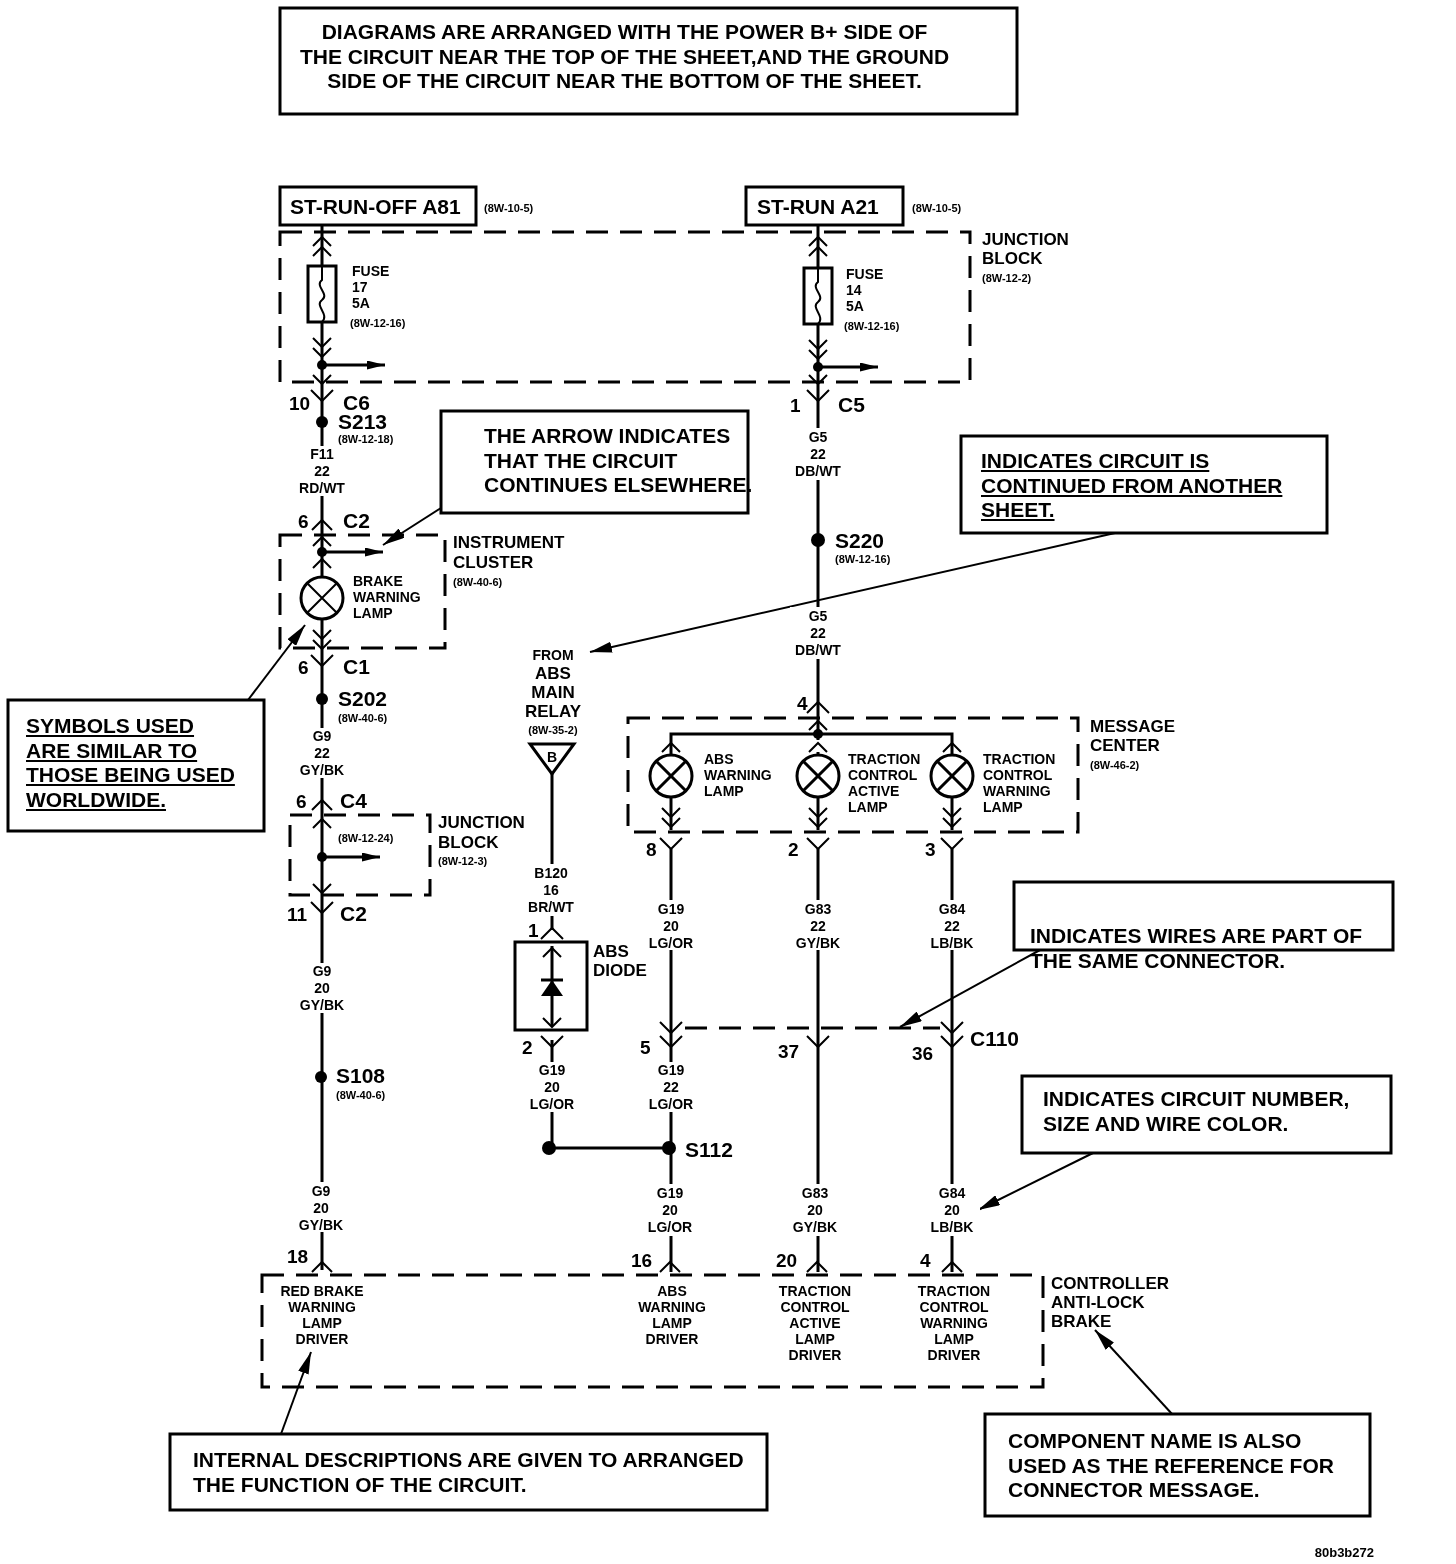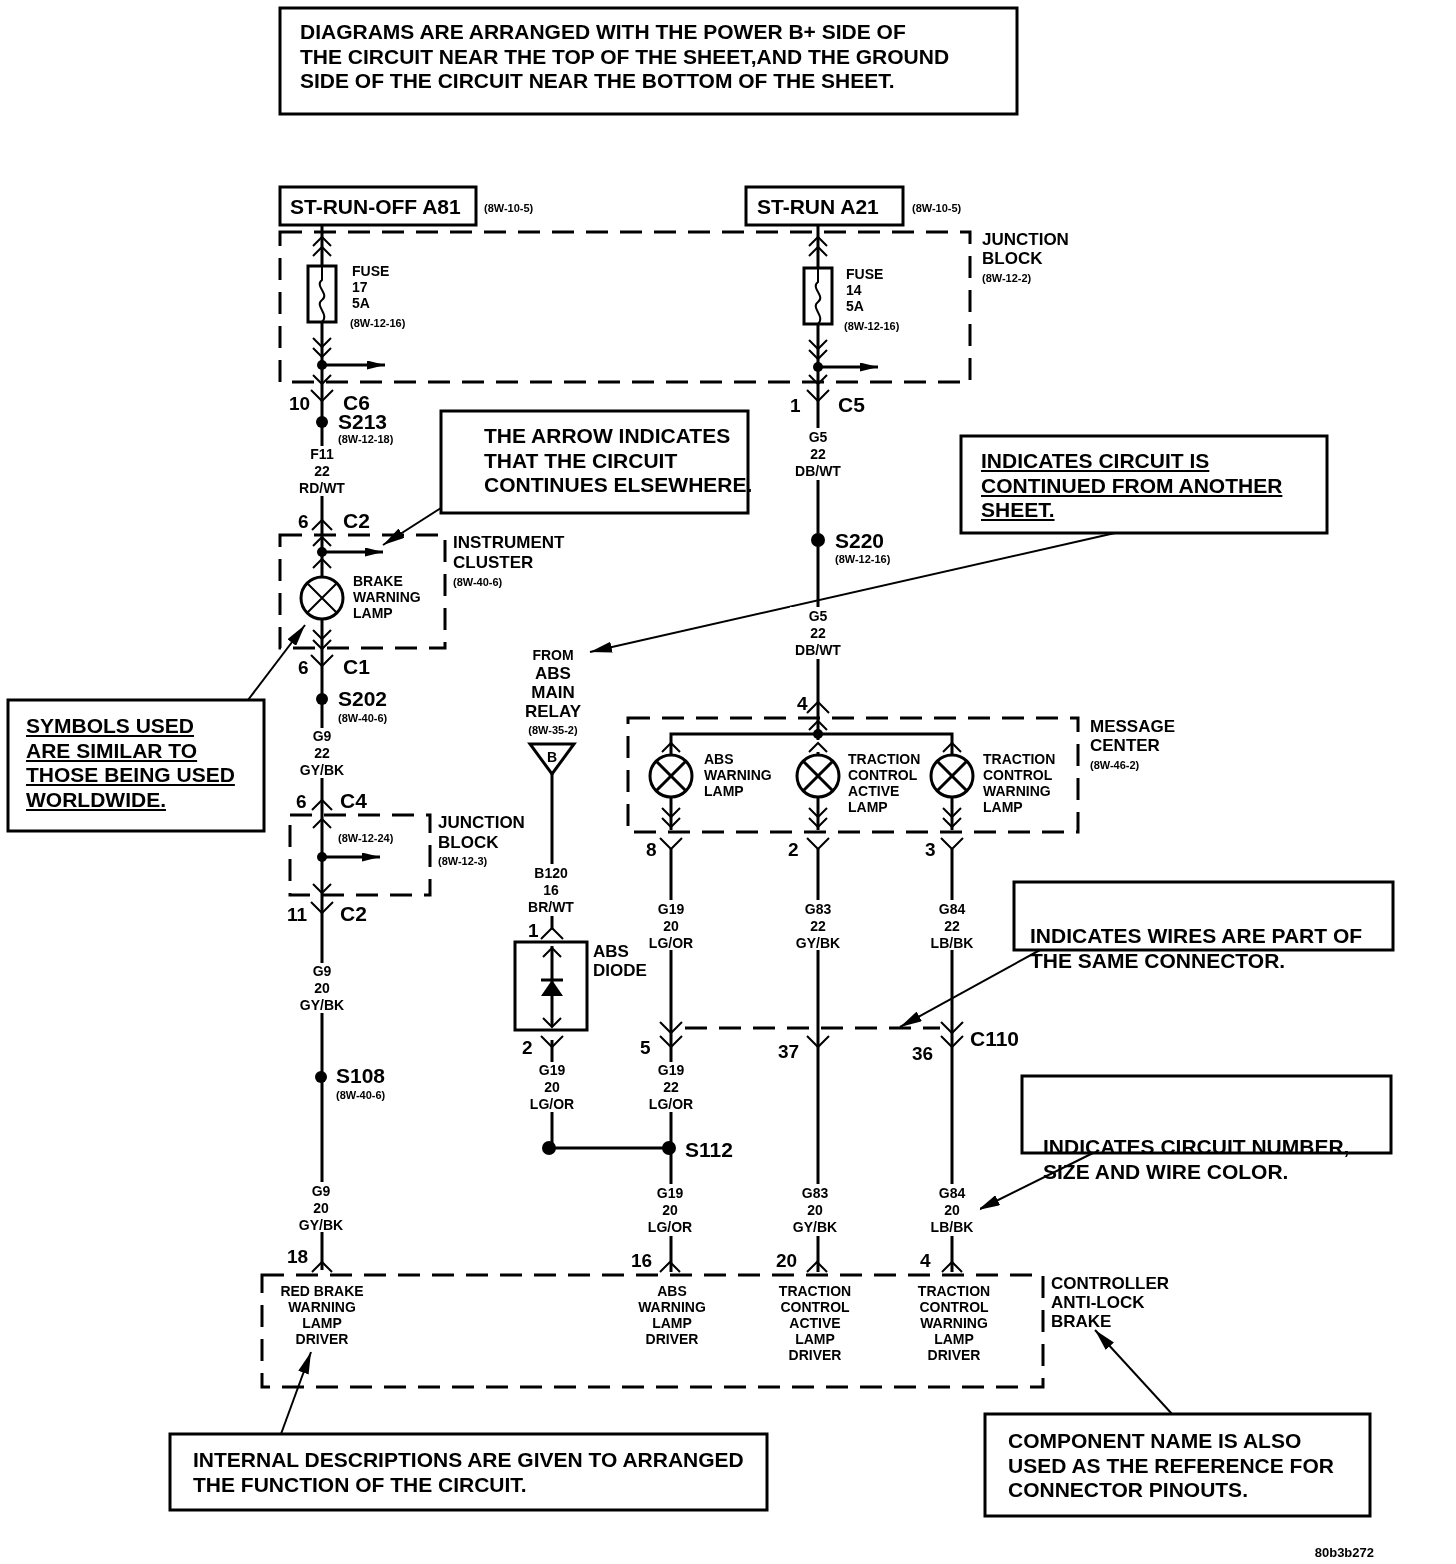"DIAGRAMS ARE ARRANGED WITH THE" div.note { text-align: none -> center }
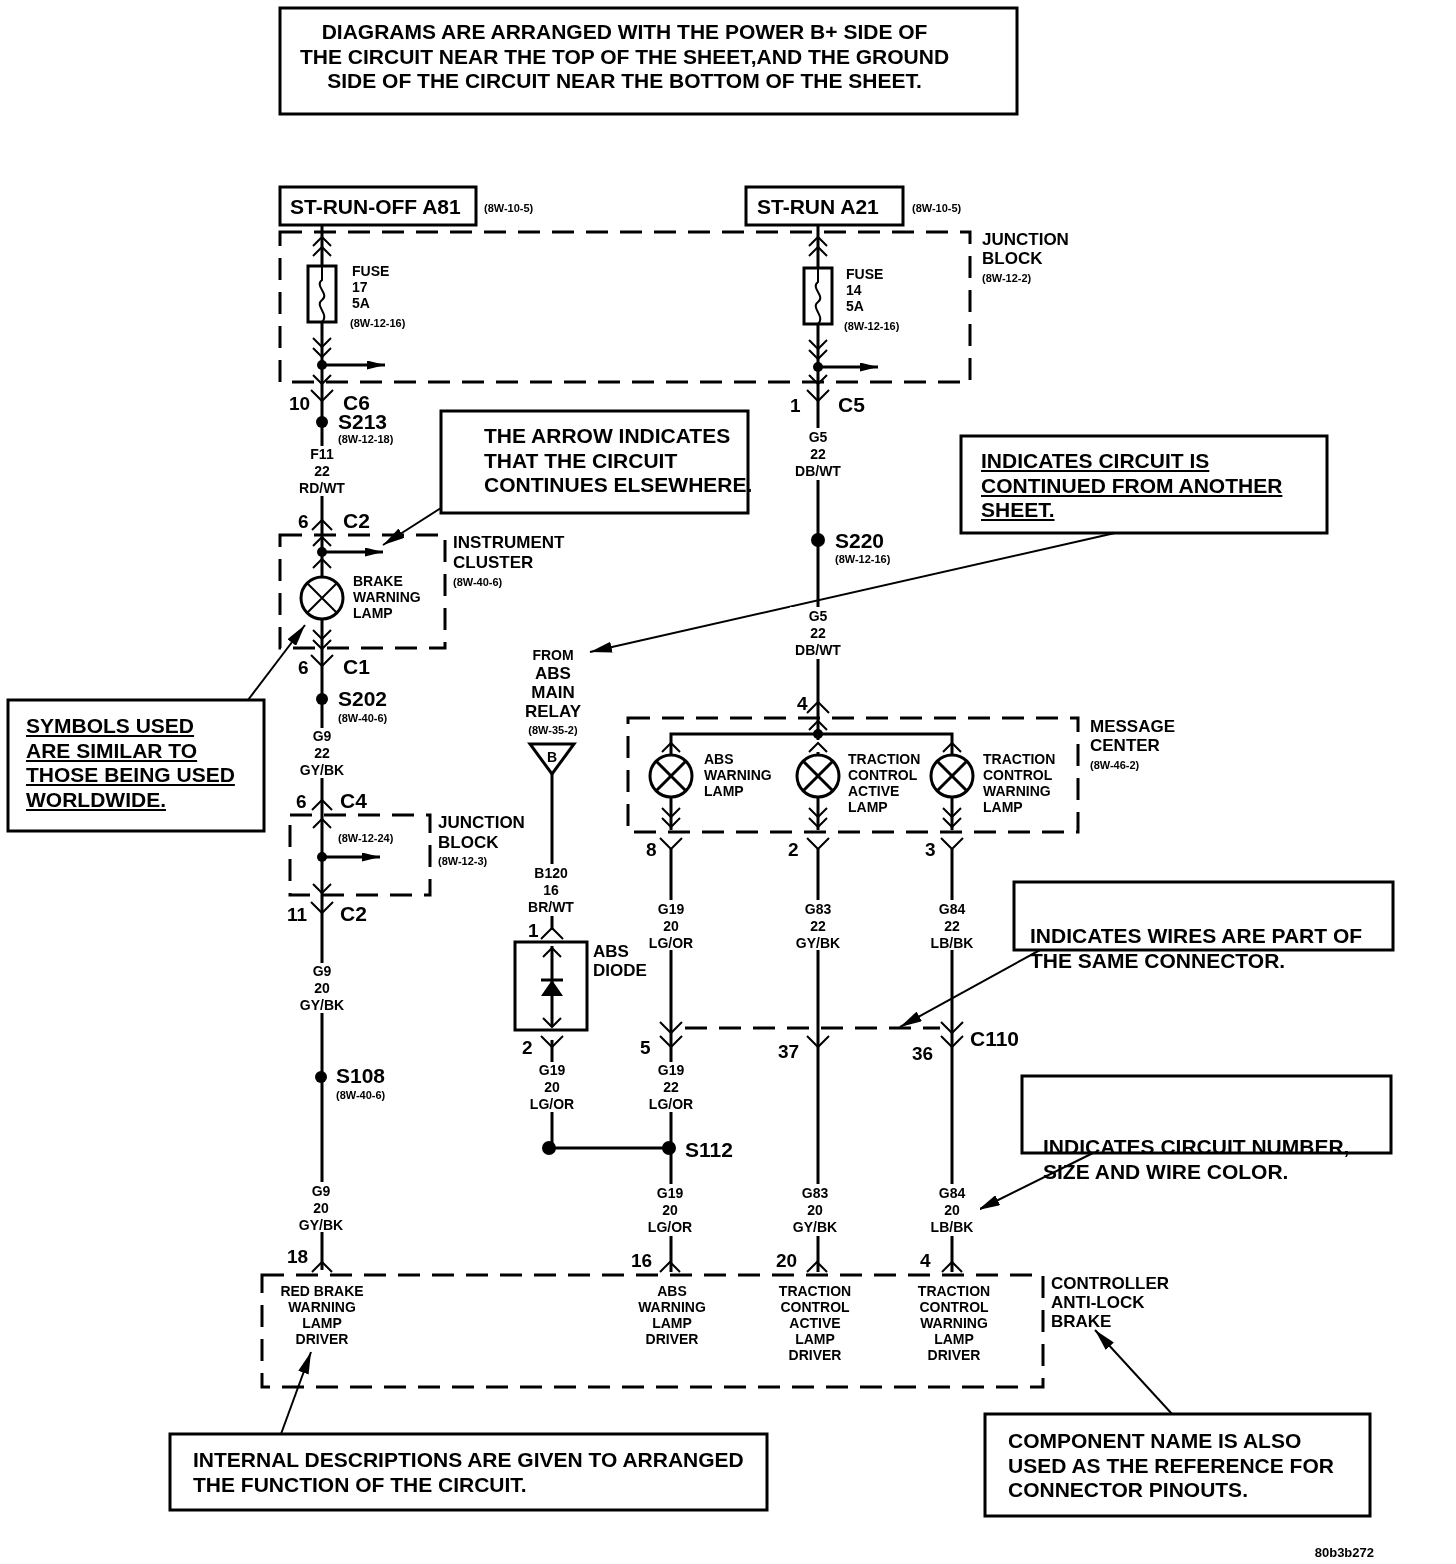"INDICATES CIRCUIT NUMBER," div.note { top: 1135px -> 1087px }
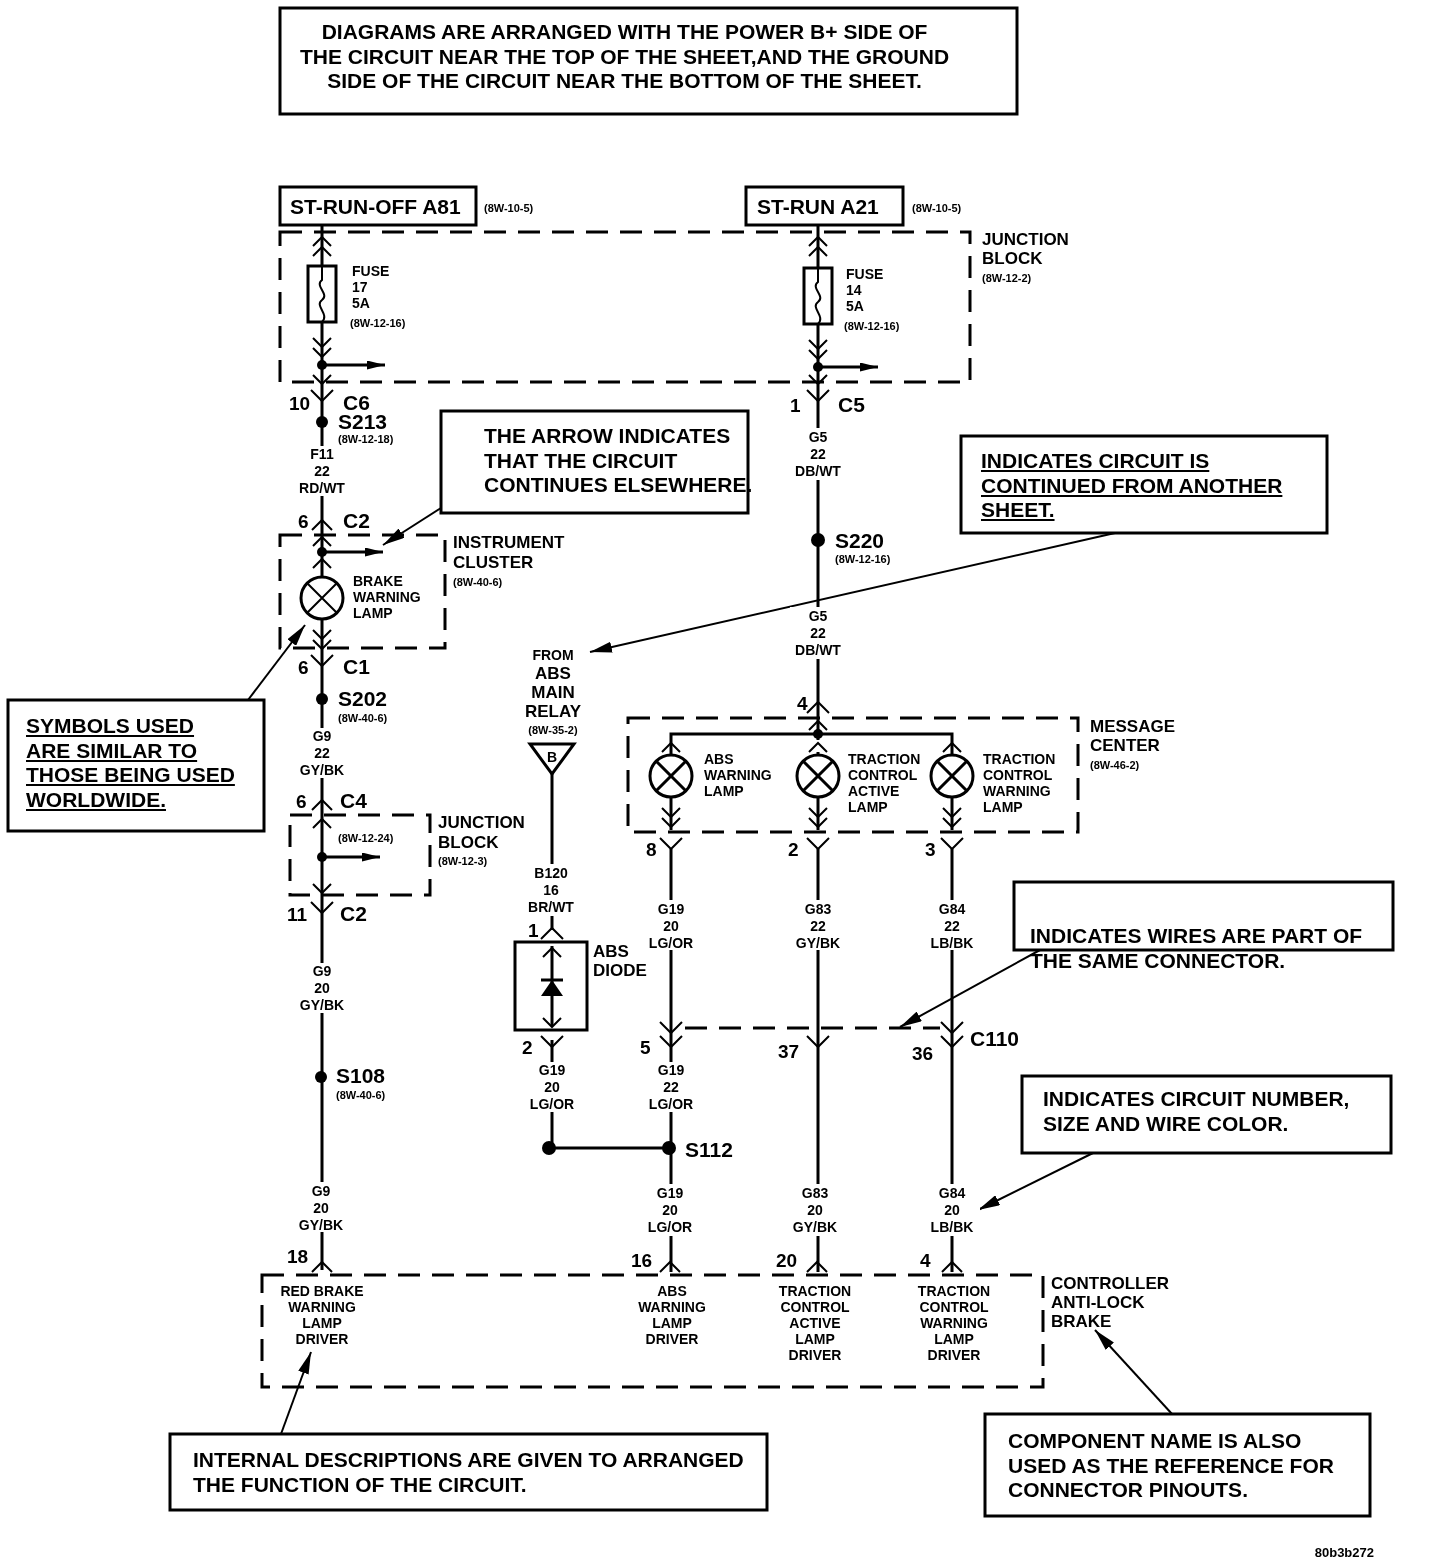"COMPONENT NAME IS ALSO" div.note { text: PINOUTS -> MESSAGE }
